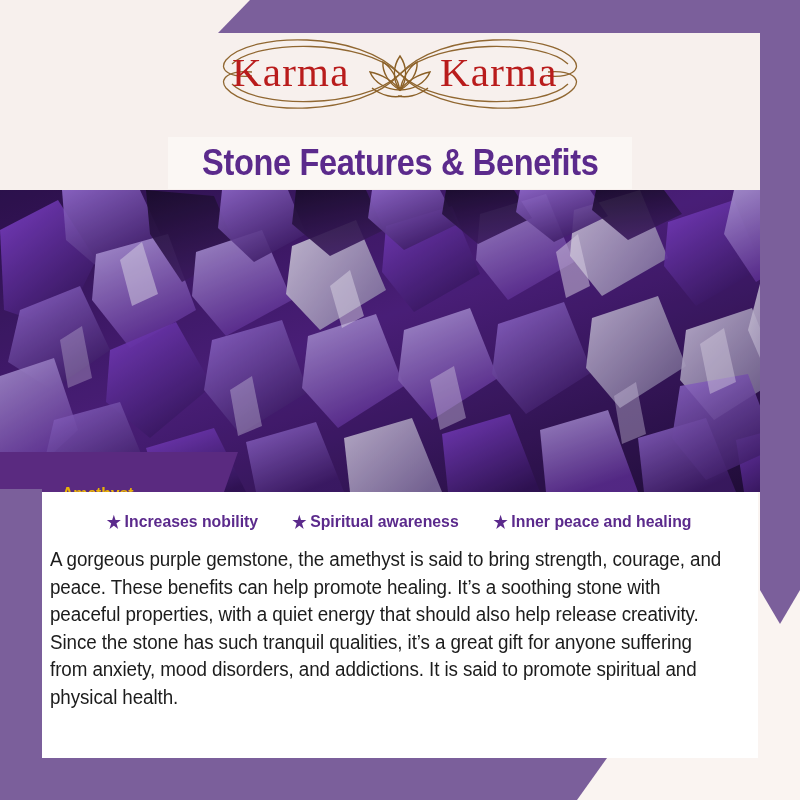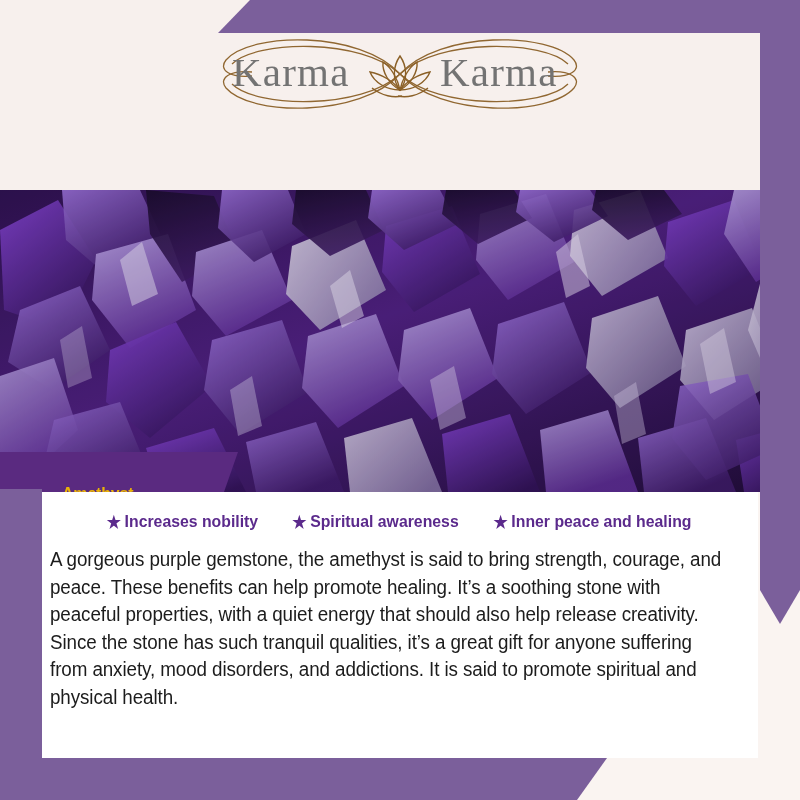"Karma" .logo-word { color: #737373 -> #b91c1c }
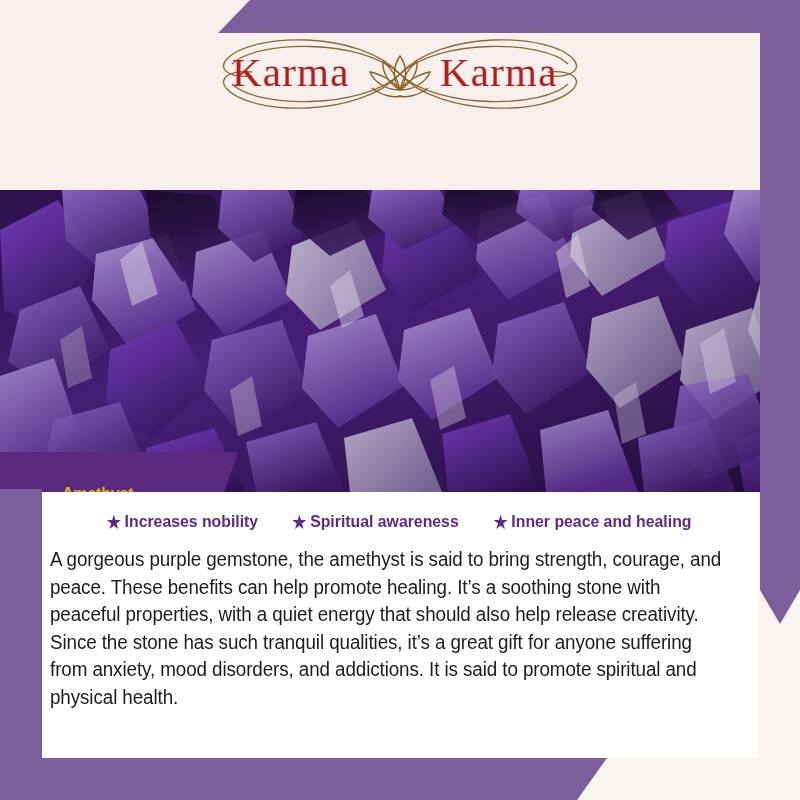"Stone Features & Benefits" div.title-plate { html: none -> <div> <h1>Stone Features &amp; Benefits</h1> </div> }
